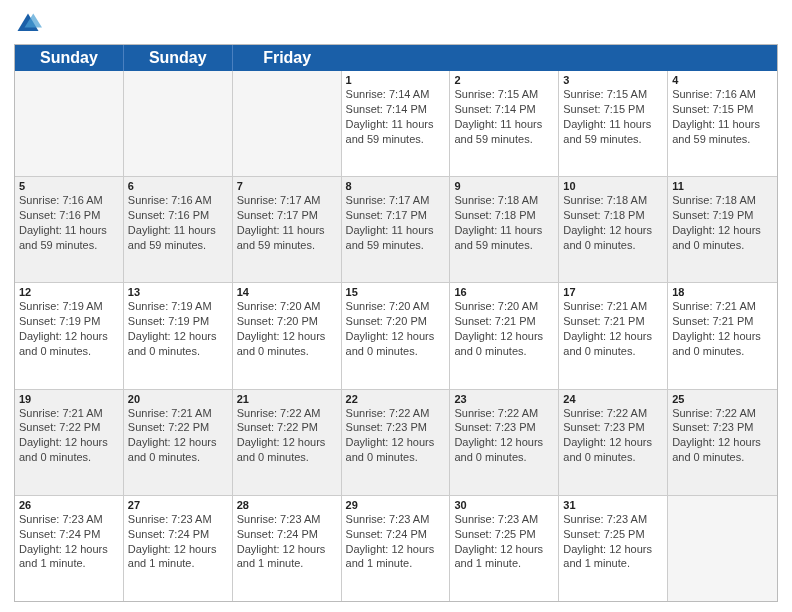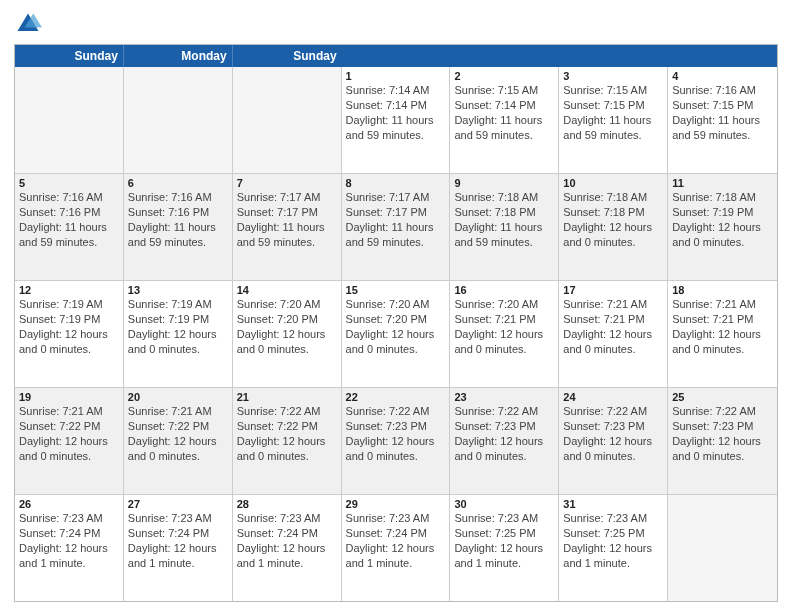"Sunday" .cal-header-cell { font-size: 12px -> 16px; text-align: right -> center }
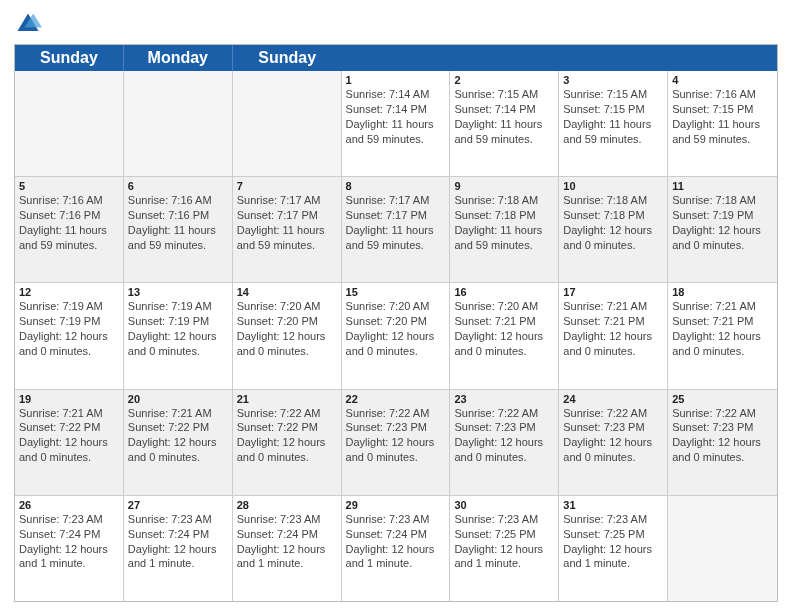"Monday" div.cal-header-cell { html: <div>Monday</div> -> none }
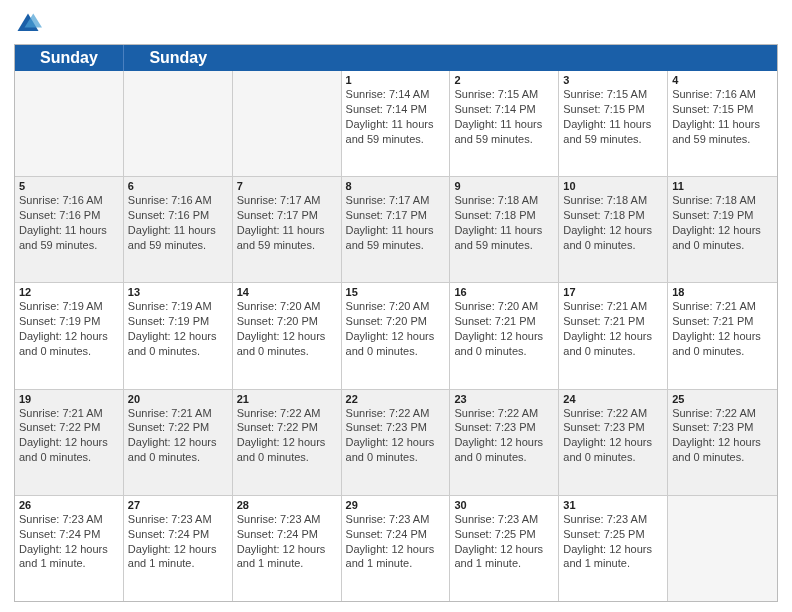"Friday" div.cal-header-cell { html: none -> <div>Friday</div> }
